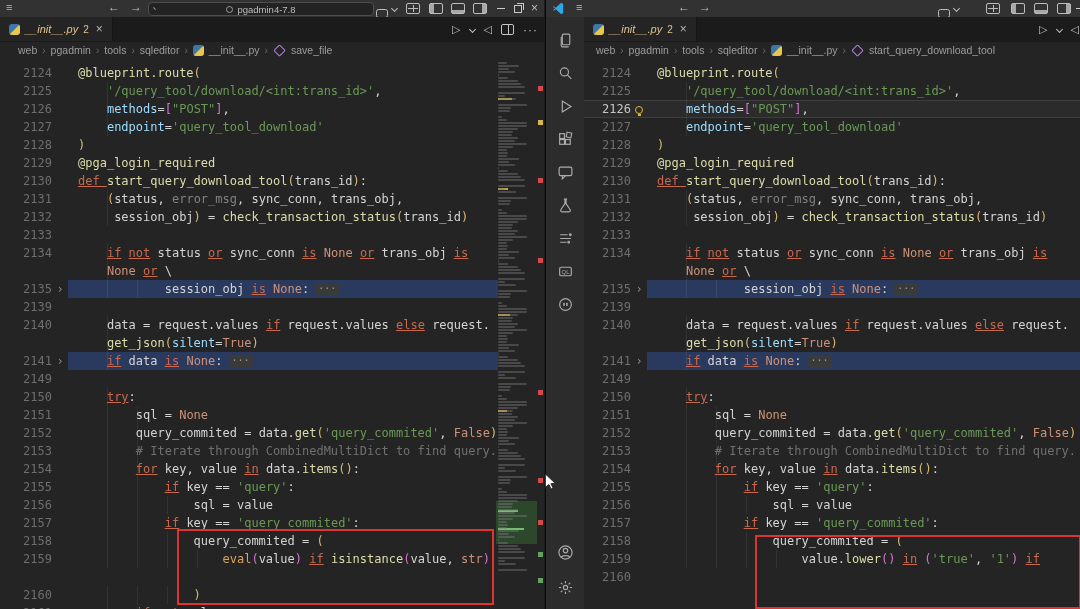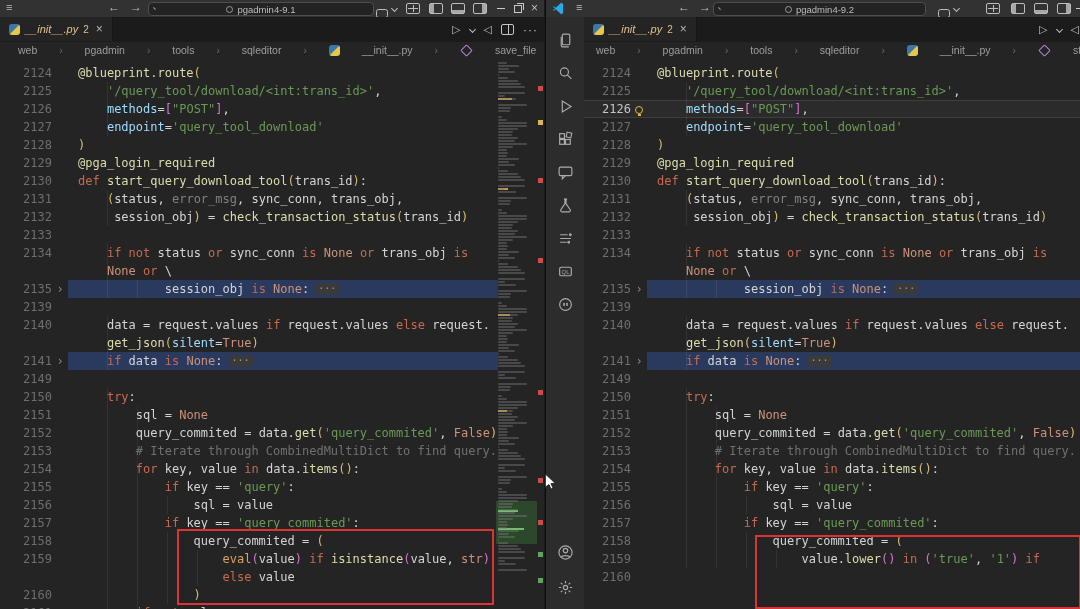"pgadmin4-9.1" span { text: pgadmin4-9.1 -> pgadmin4-7.8 }
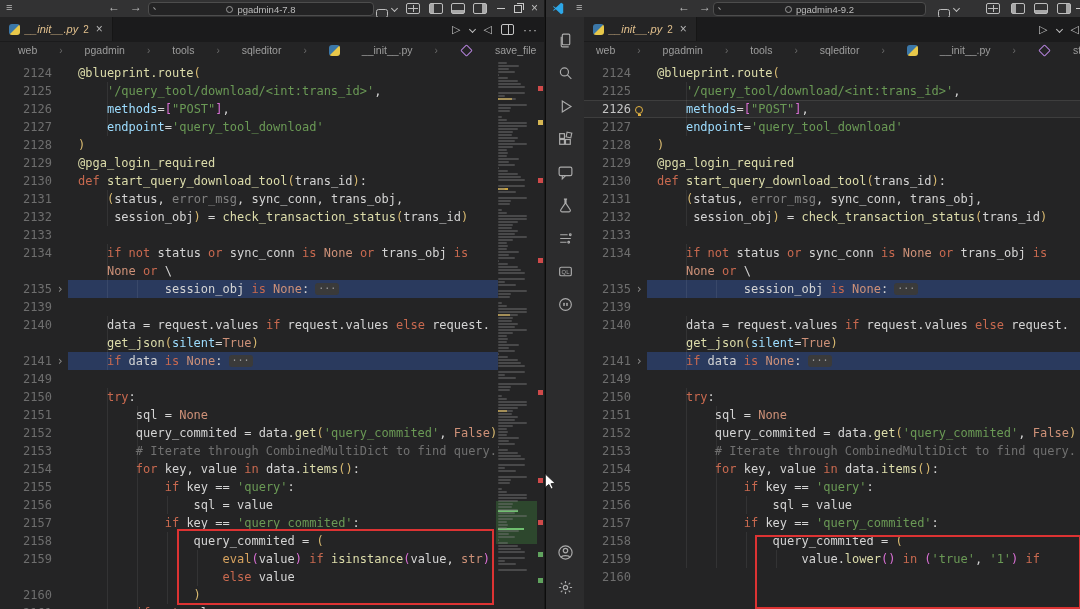"pgadmin4-9.2" div.searchbox { html: <div> <span></span> <span>pgadmin4-9.2</span> </div> -> none }
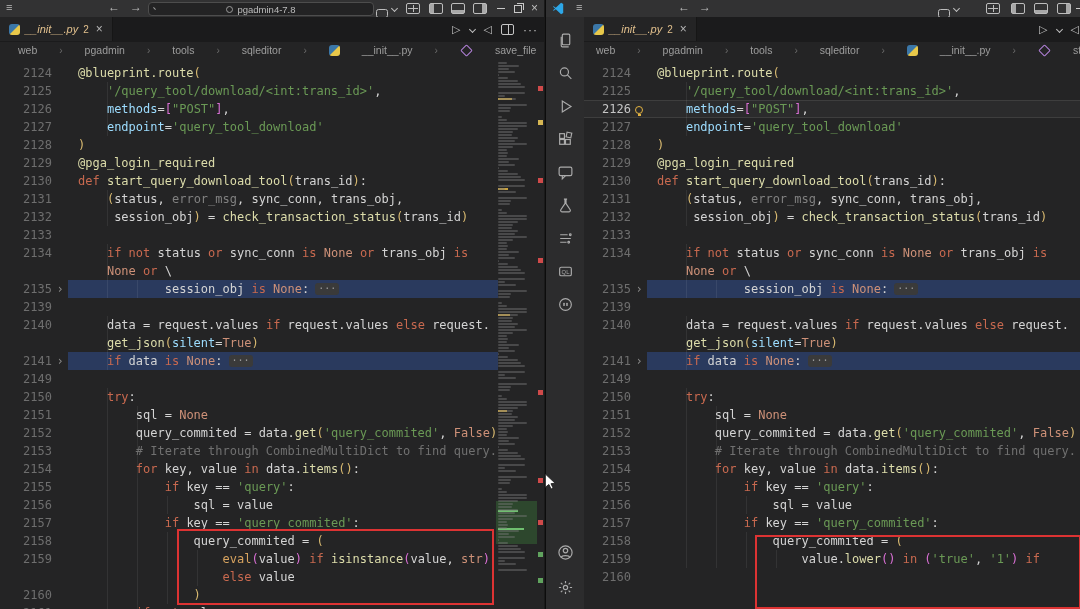"web" .crumbs { gap: 22px -> 5px }
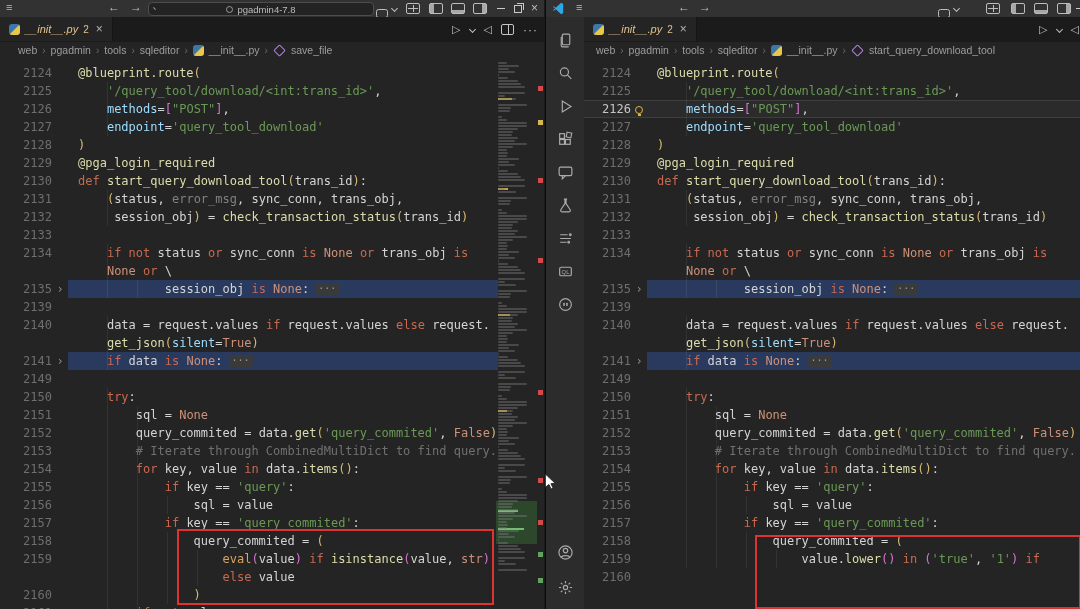"def" .tk-k { text-decoration: none -> underline }
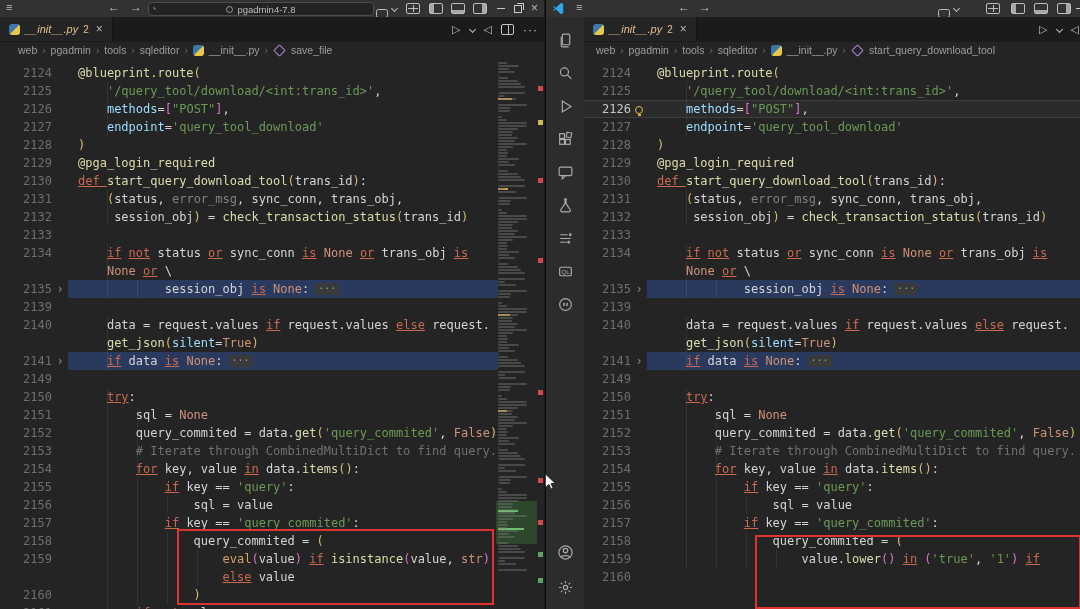"else value" pre.code { html: <pre><span> </span><span>else</span><span> </span><span>value</span></pre> -> none }
